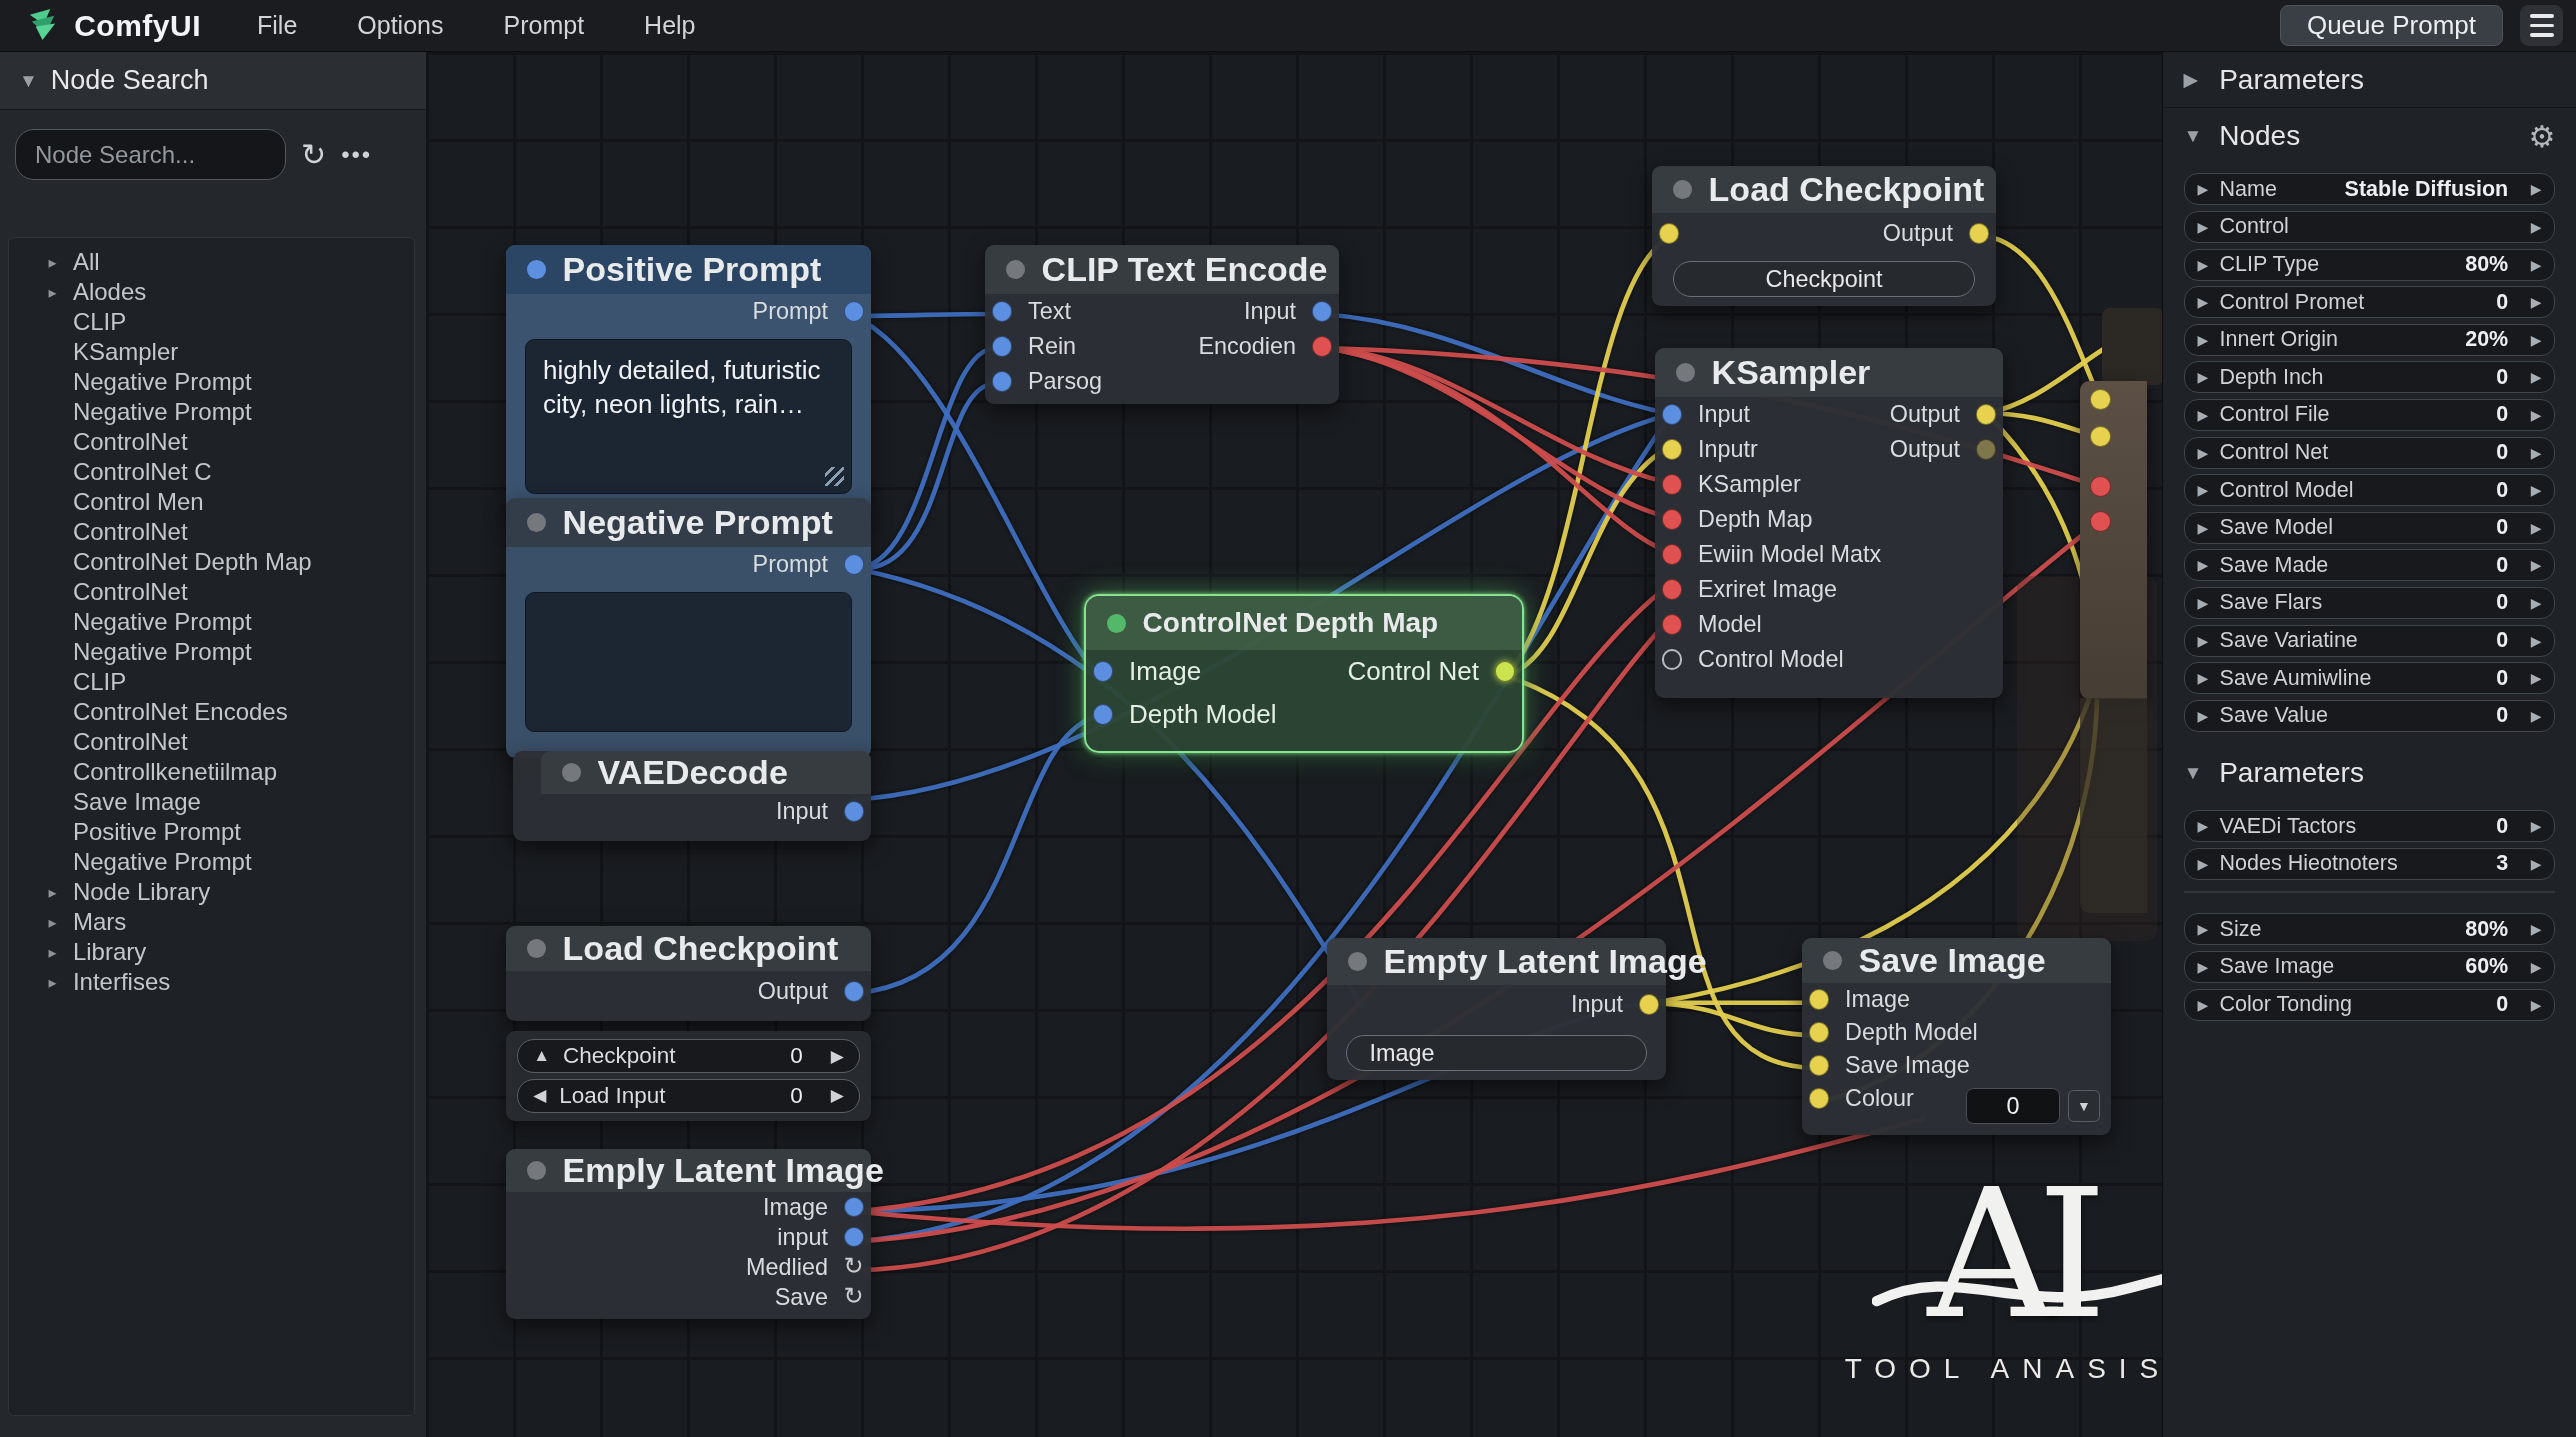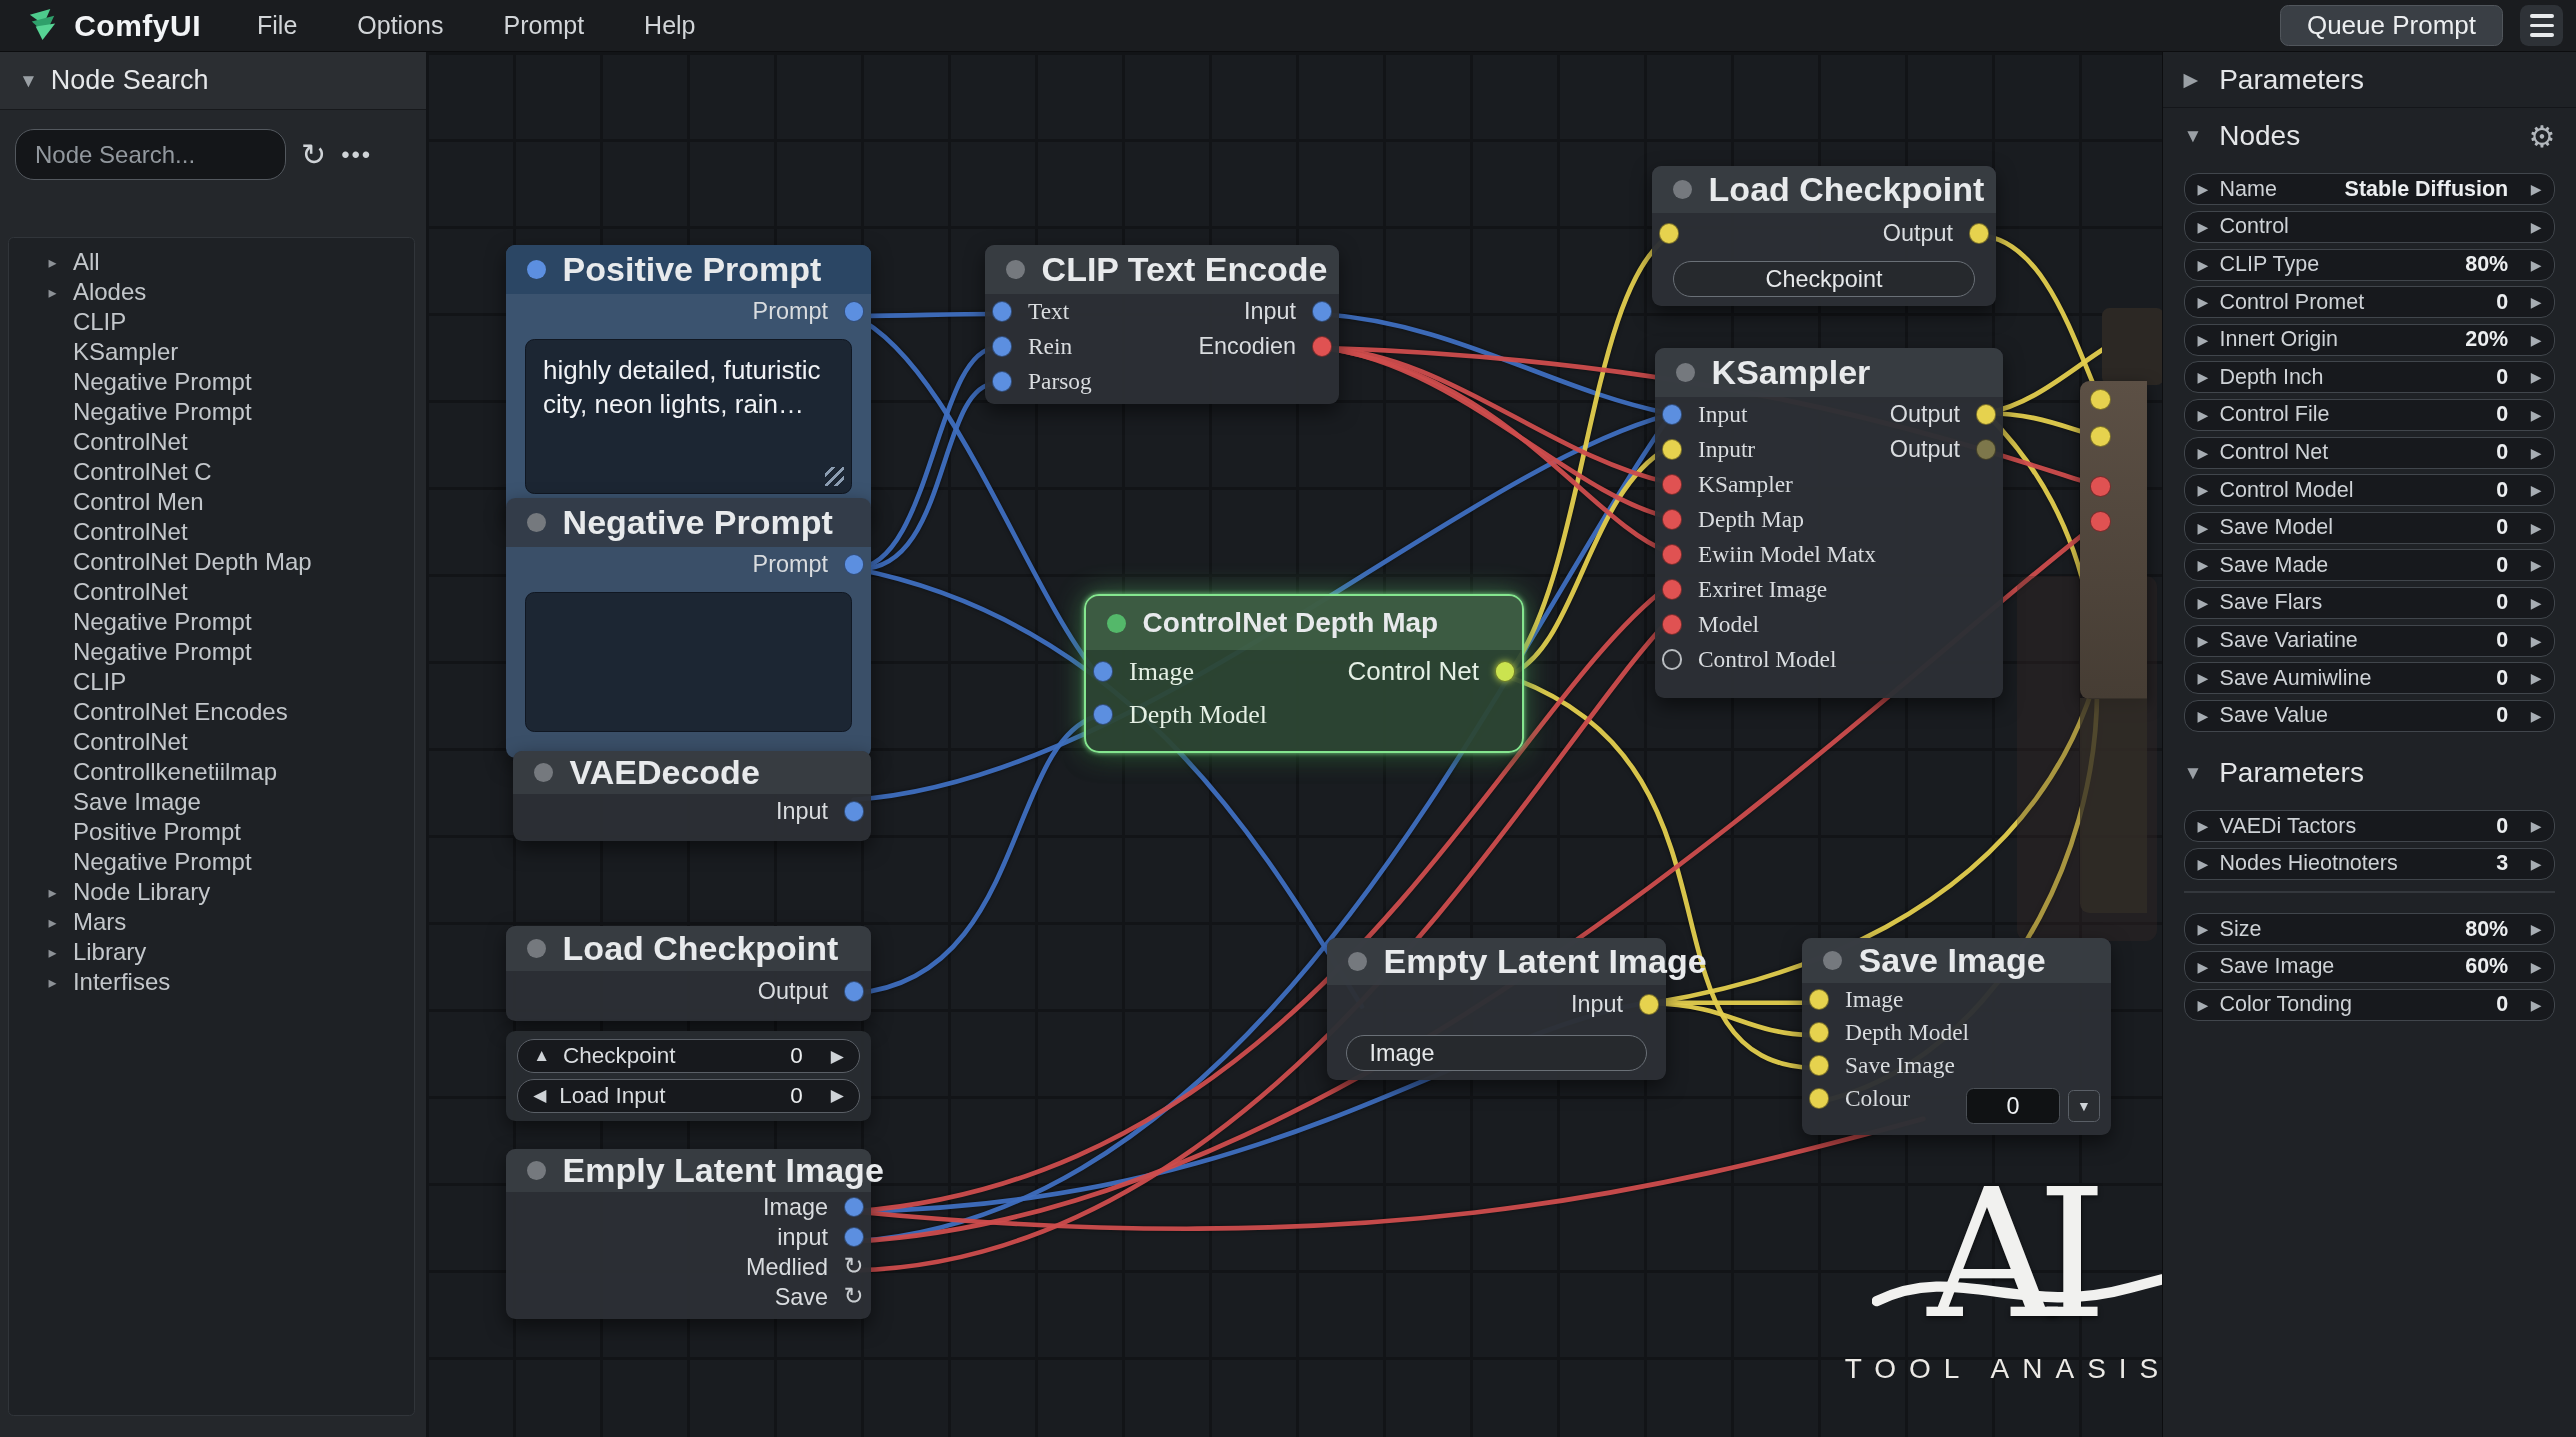"Text" .row .lbl.in { font-family: Liberation Serif, serif -> none }
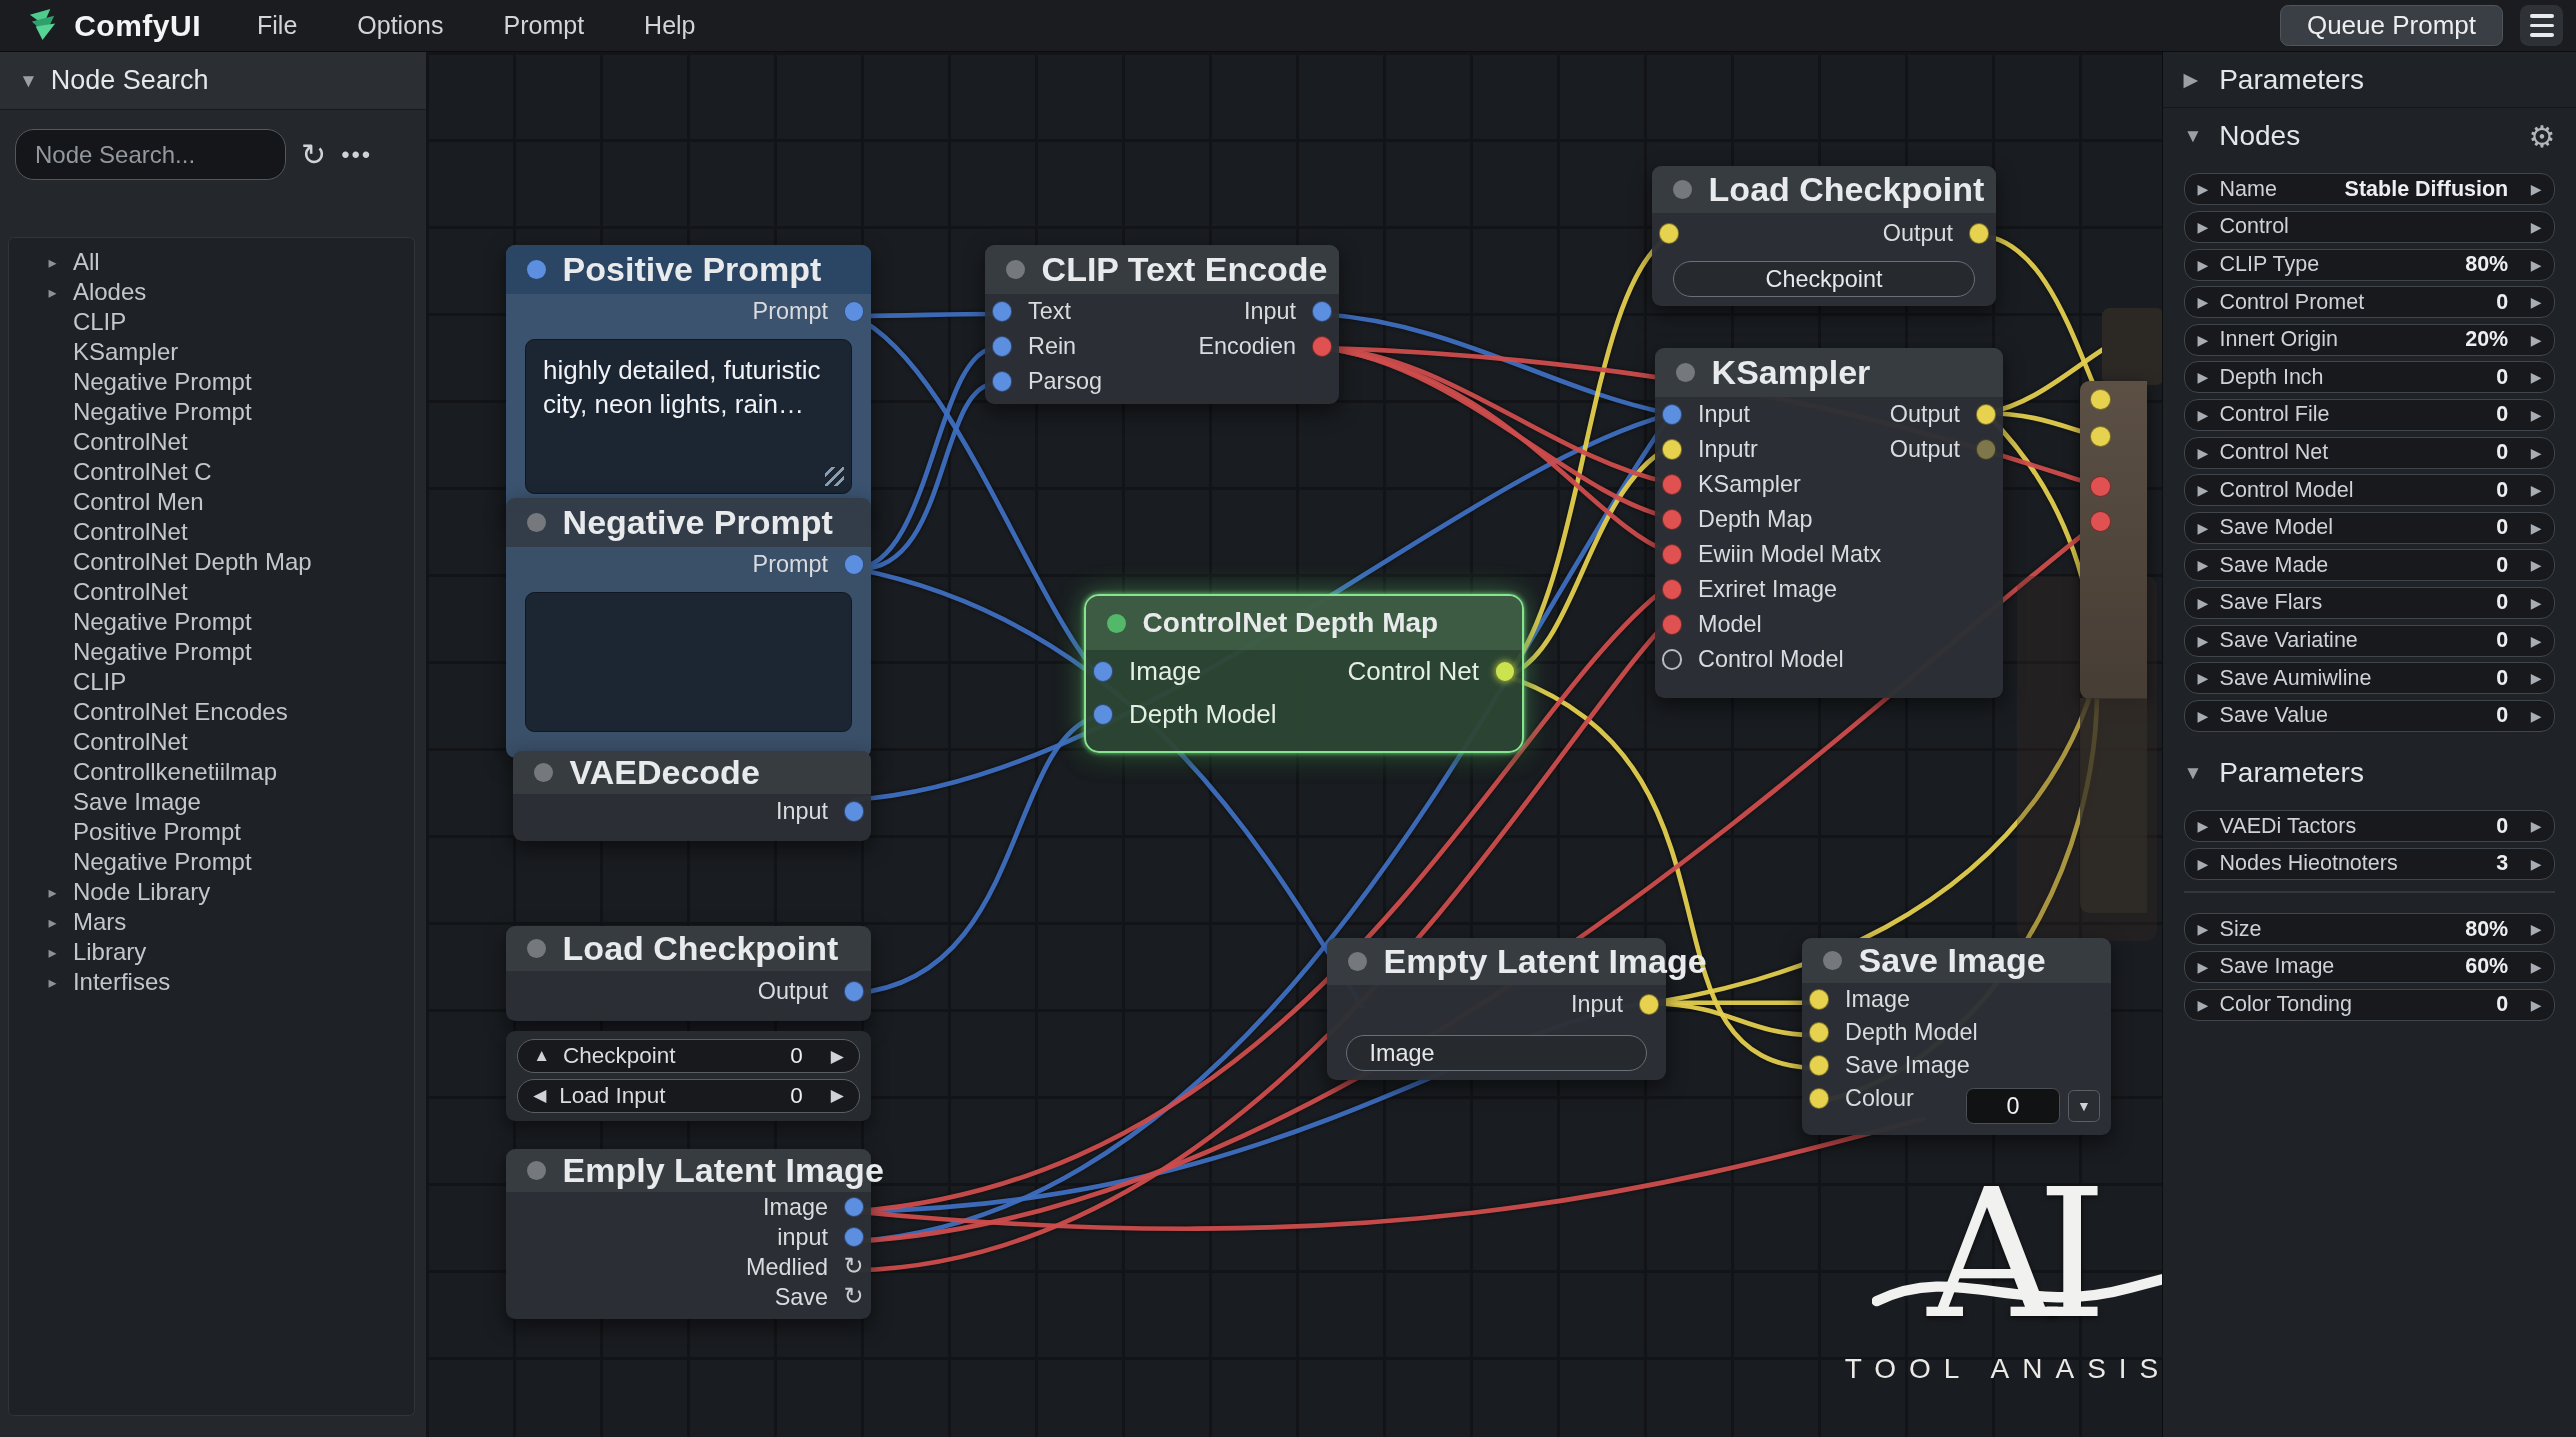"VAEDecode" div.n-head { margin-left: none -> 28px }
